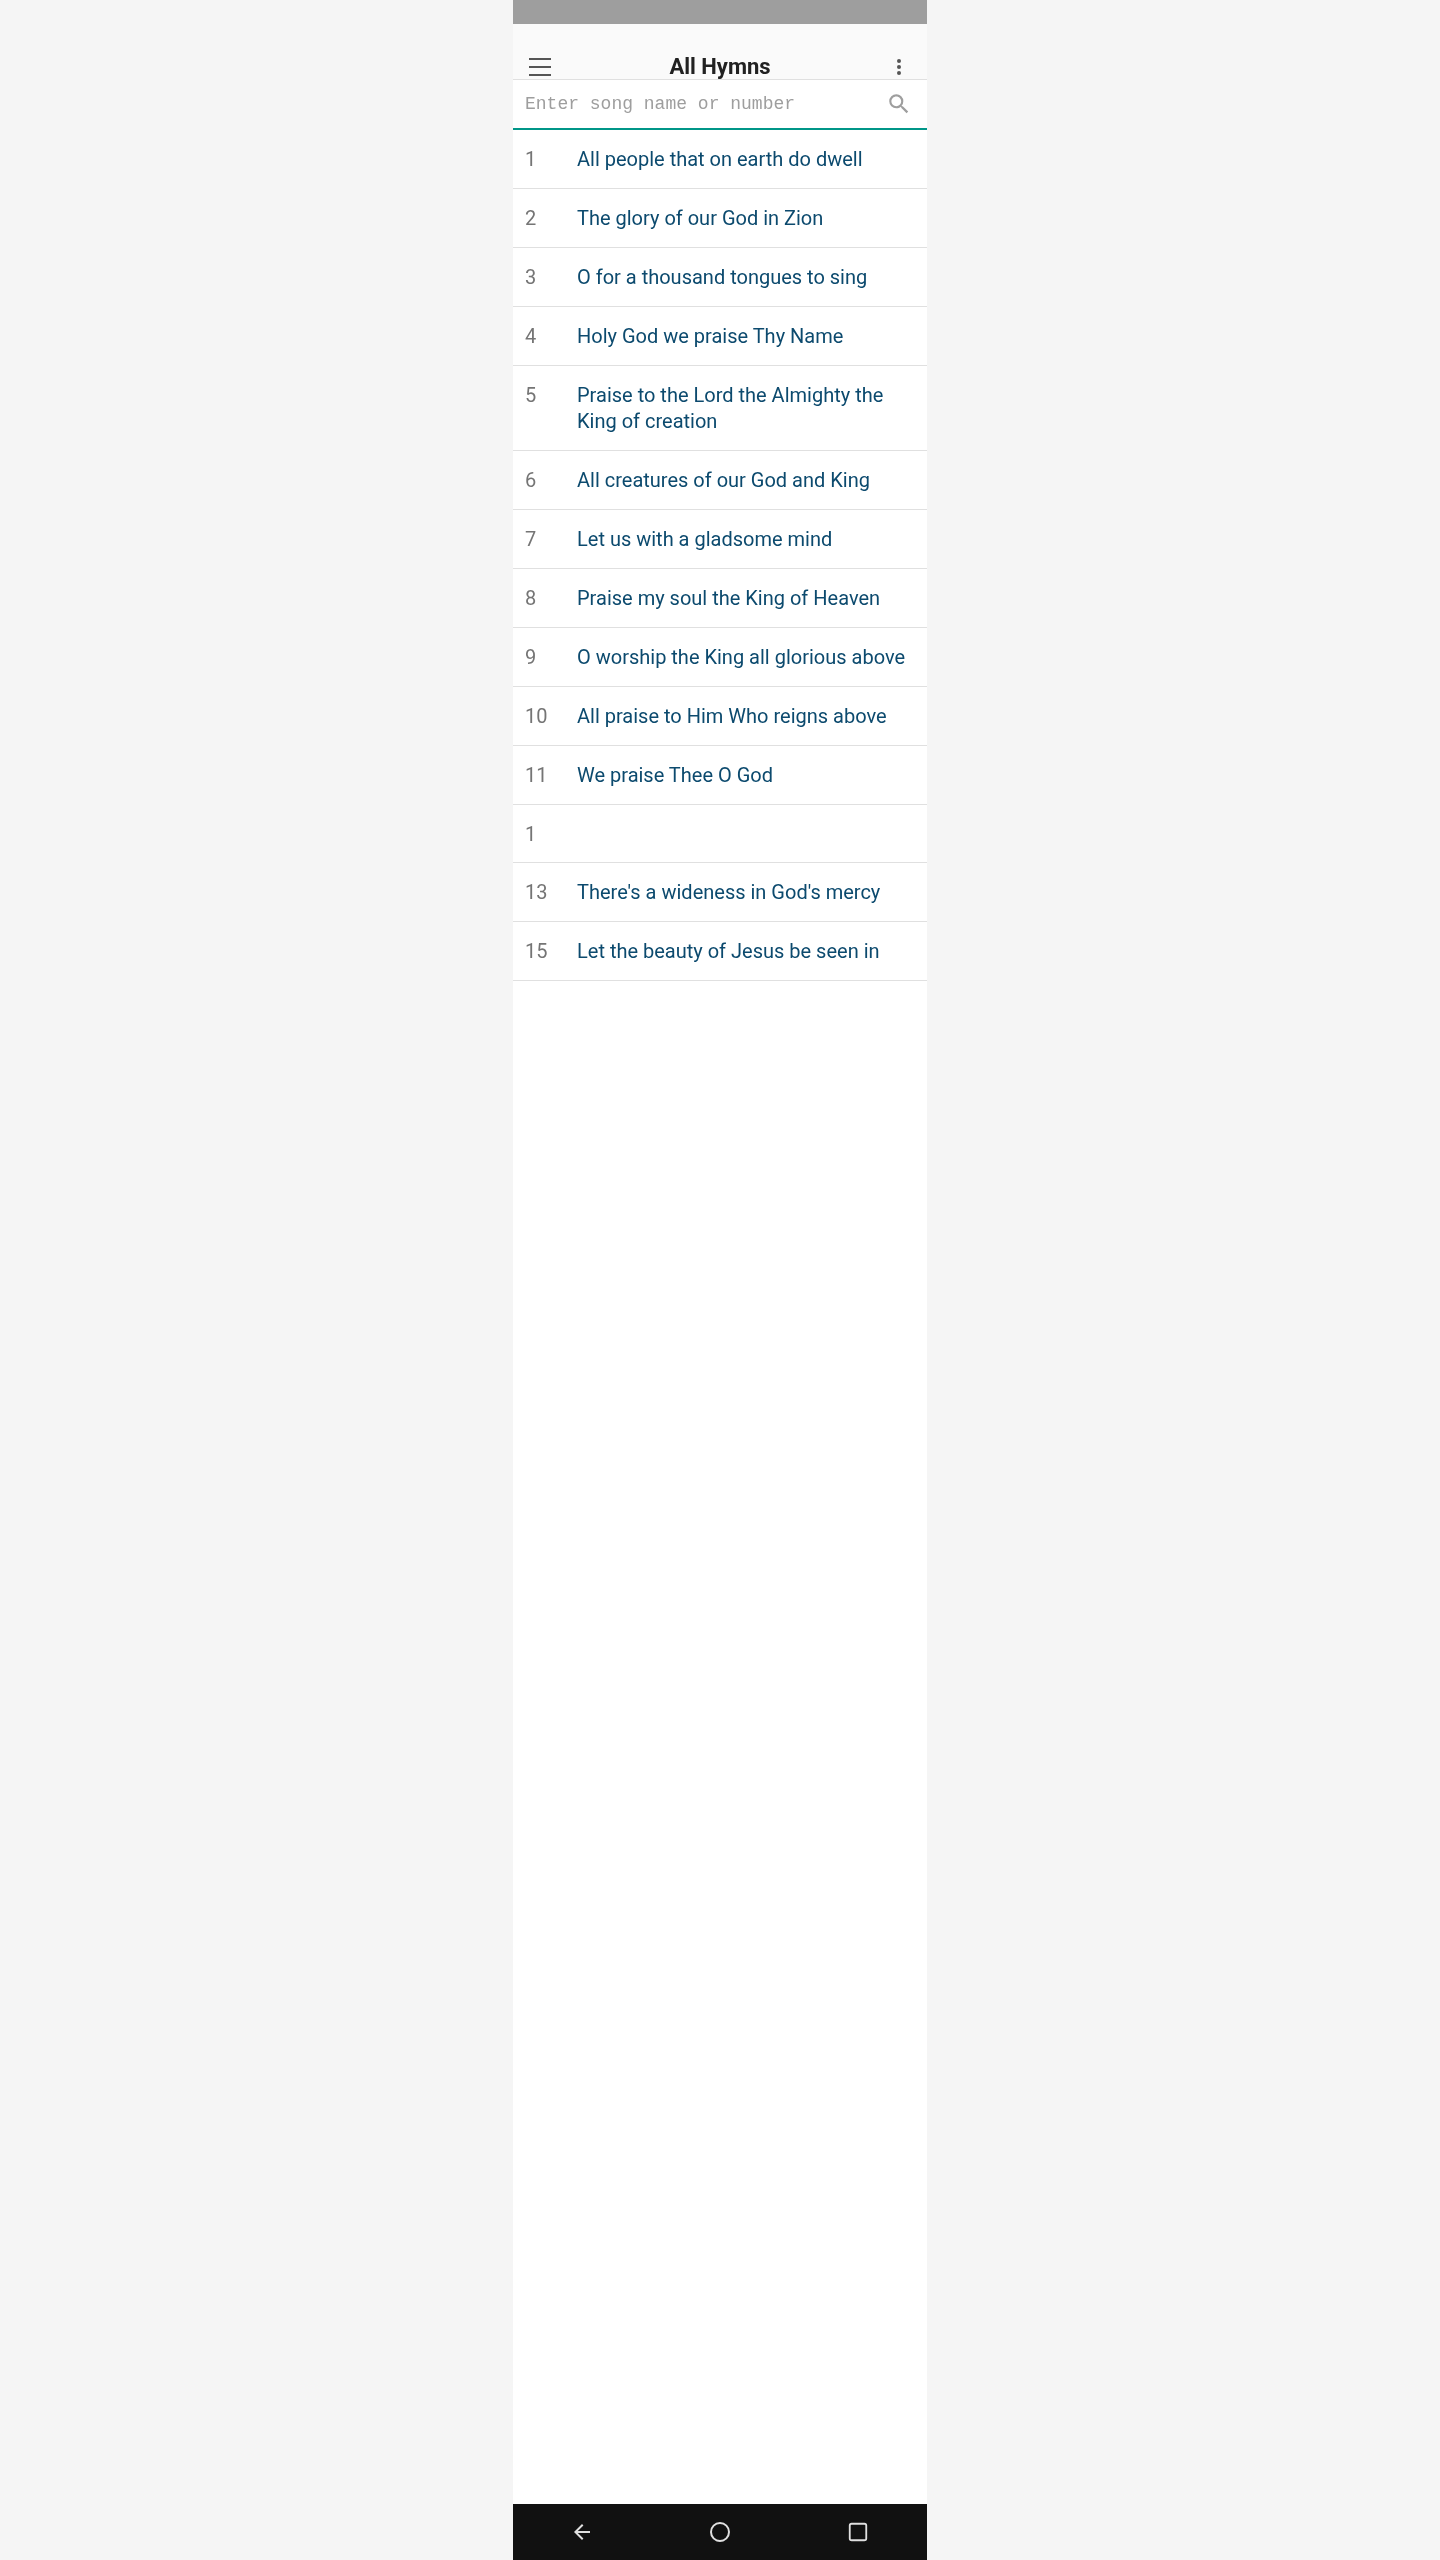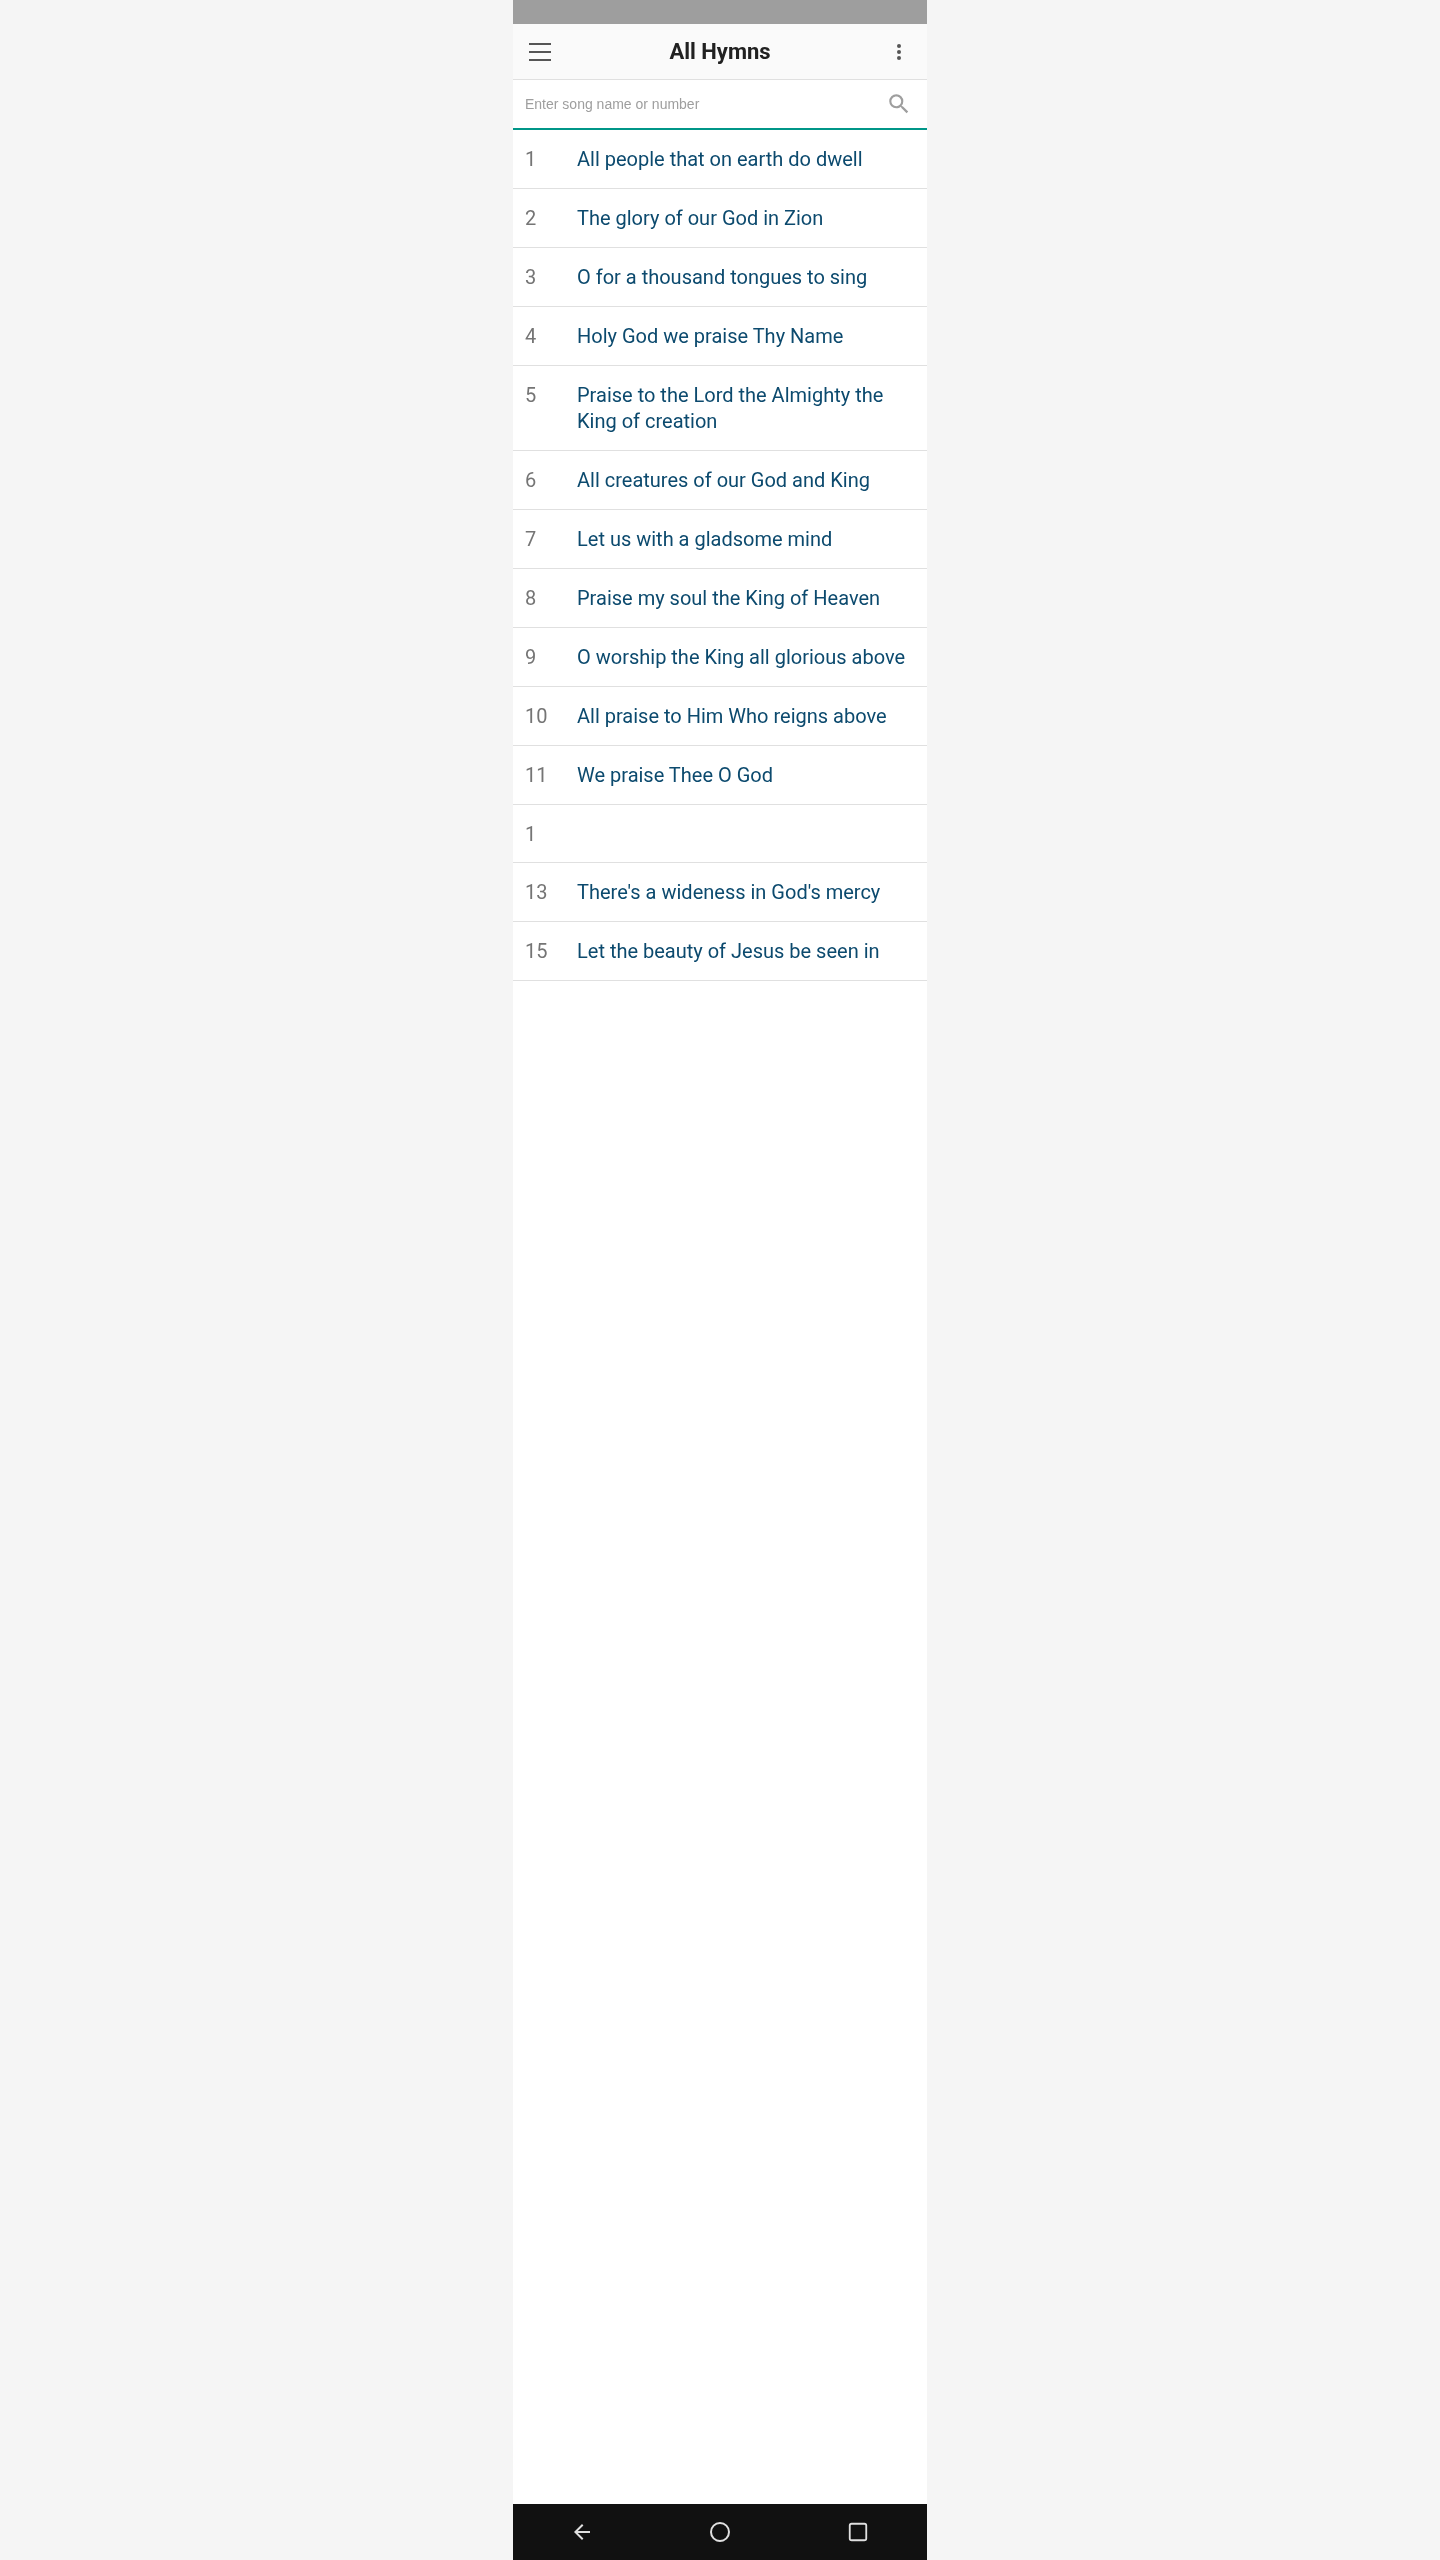"All Hymns" .app-bar { align-items: center -> flex-end }
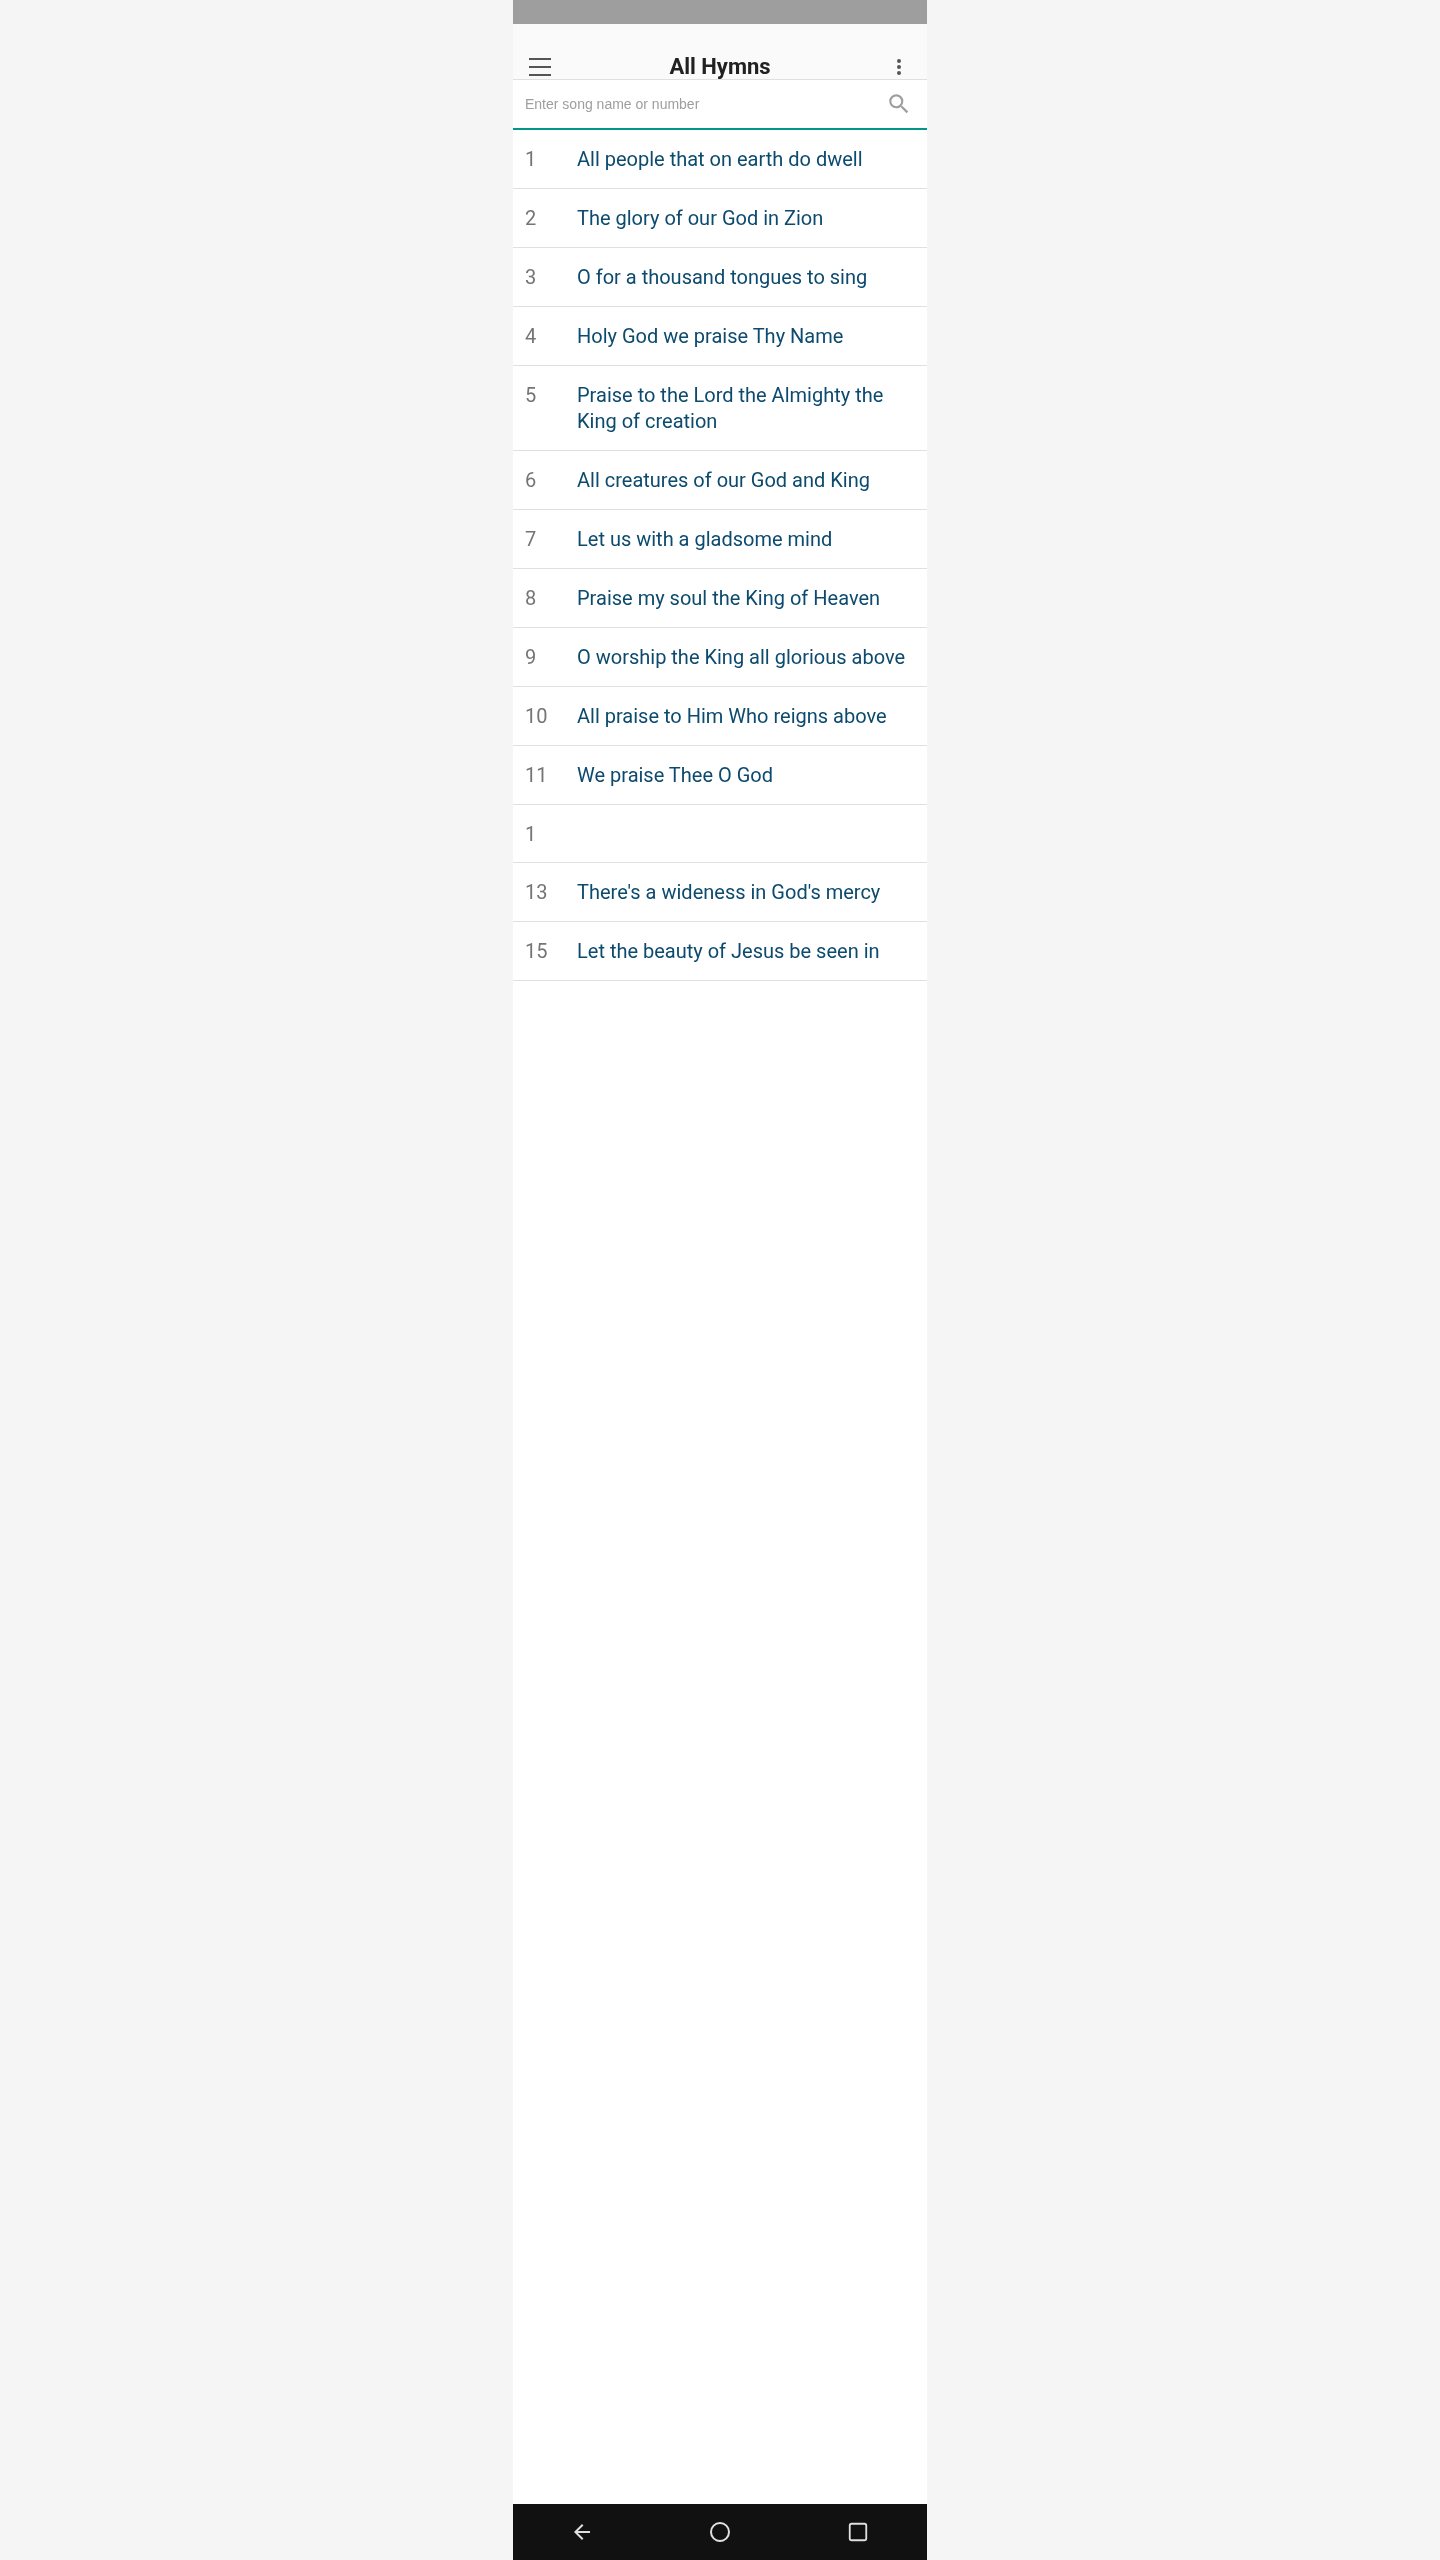"Enter song name or number" .search-input { font-family: none -> Liberation Mono, monospace; font-size: 14px -> 18px }
